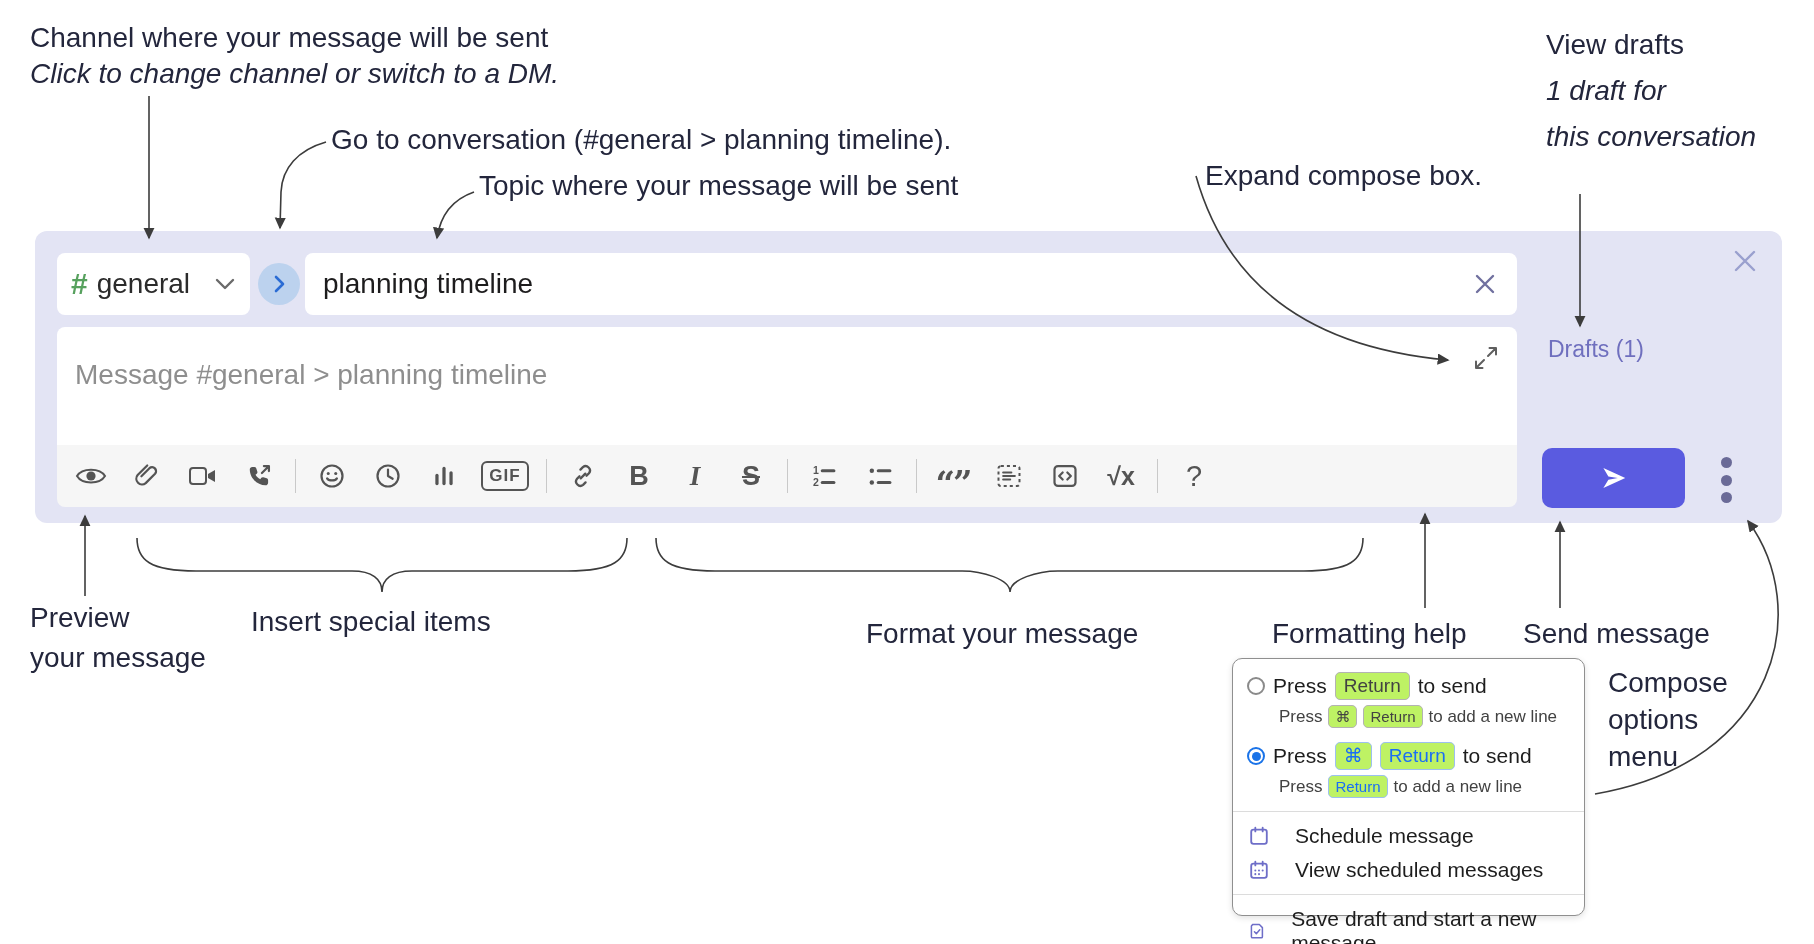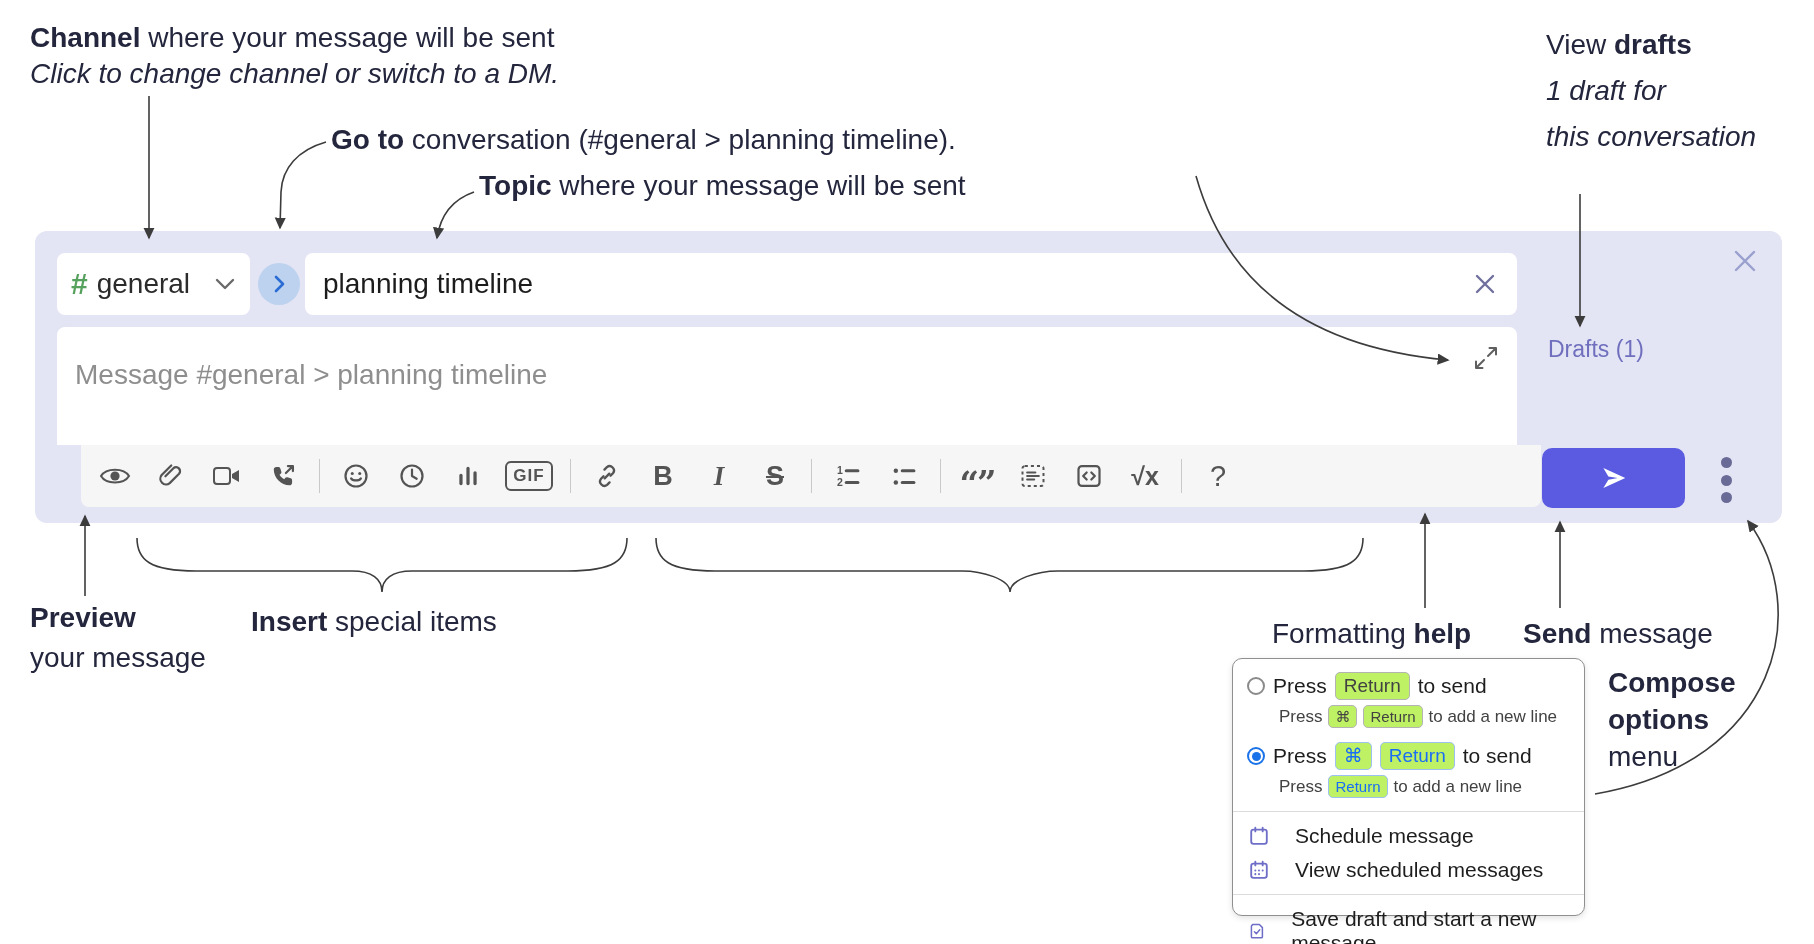"Channel" .ann b { font-weight: 700 -> 400 }
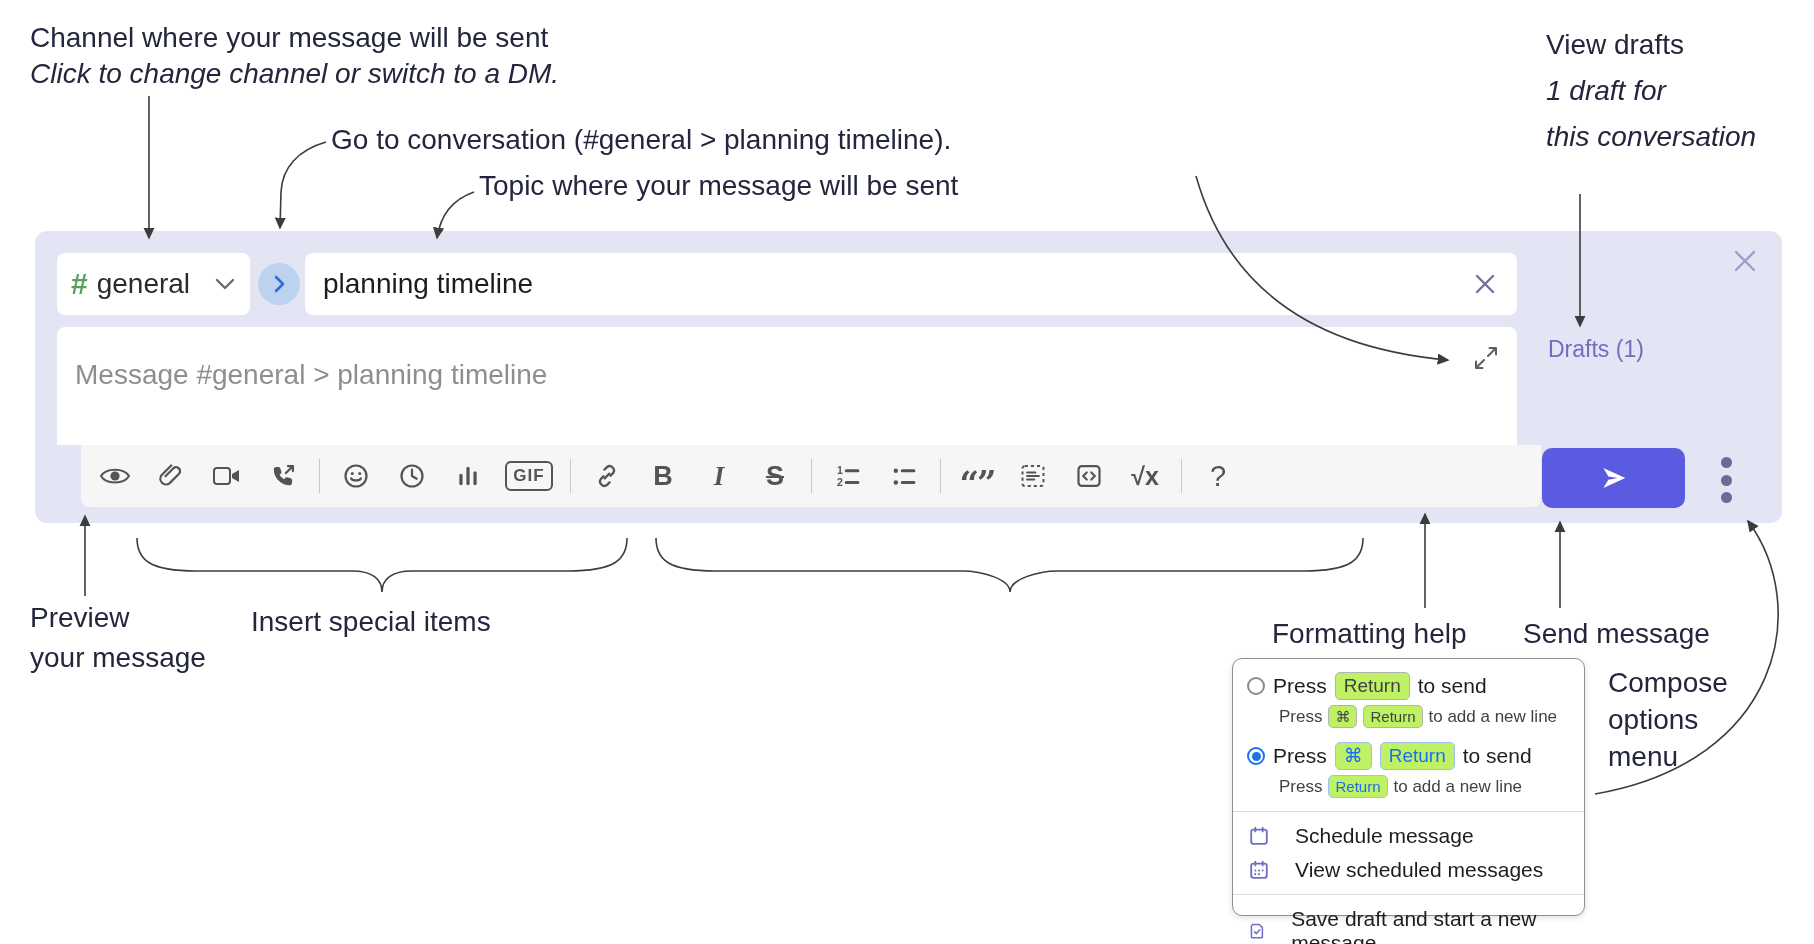"Expand compose box." div.ann { html: none -> <div> <b>Expand</b><span> compose box.</span> </div> }
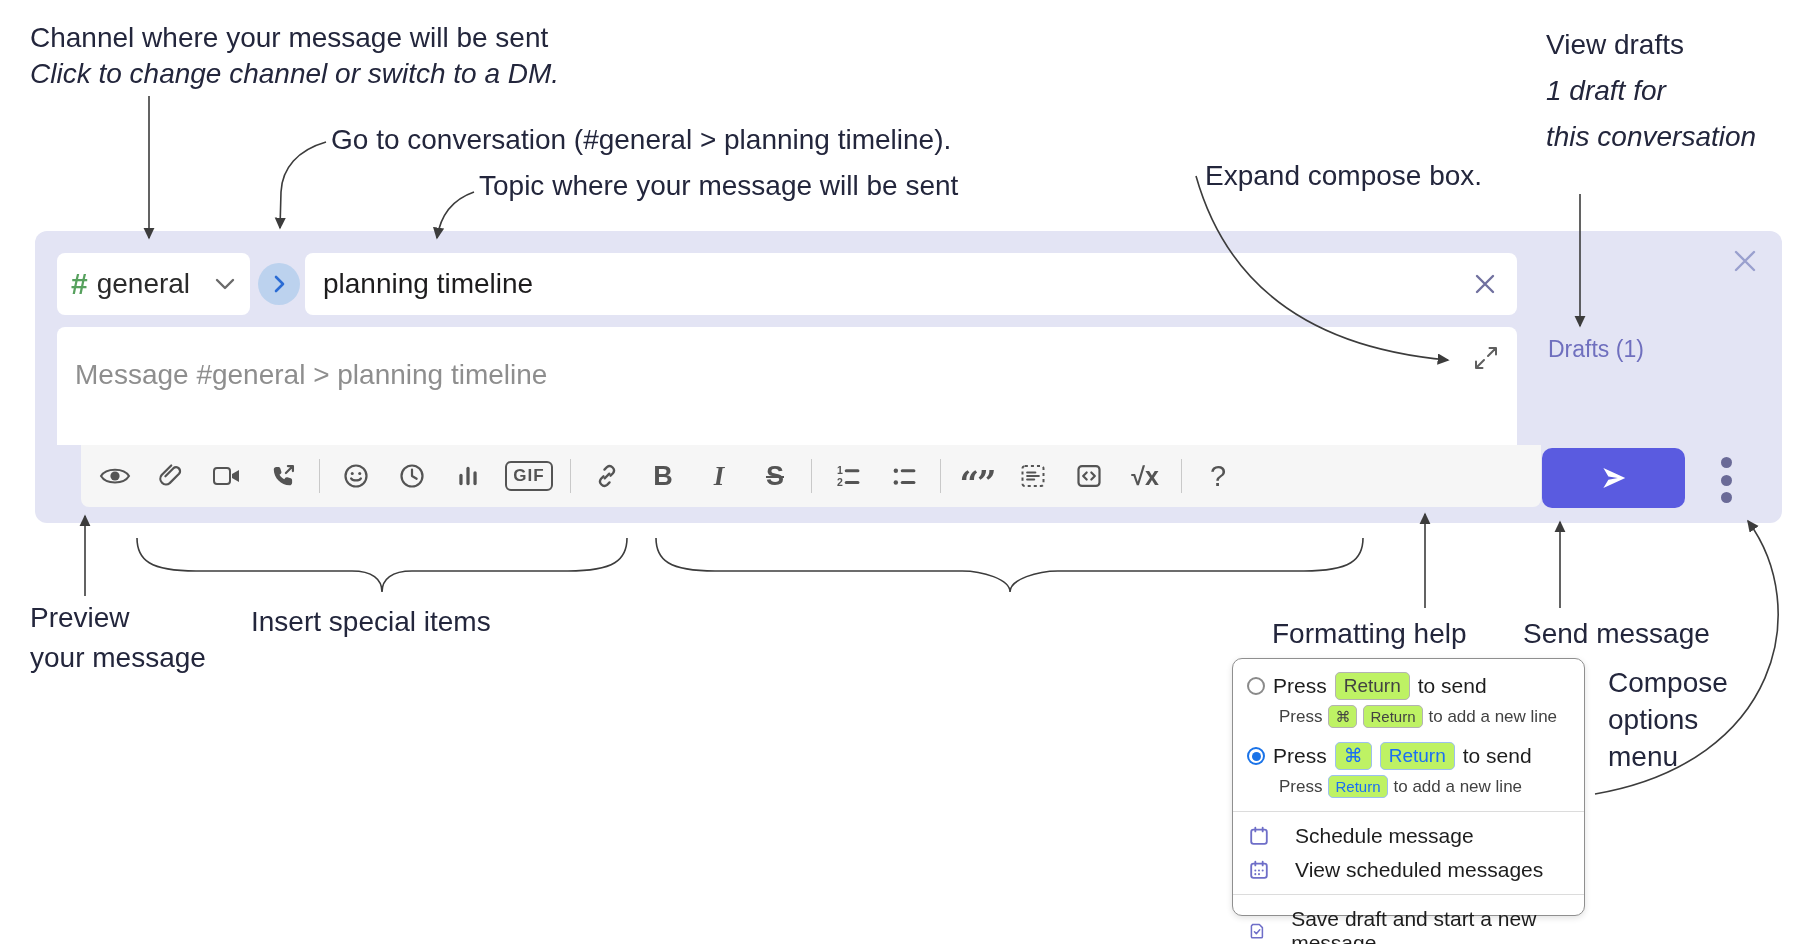"GIF" #toolbar { margin-left: 24px -> none }
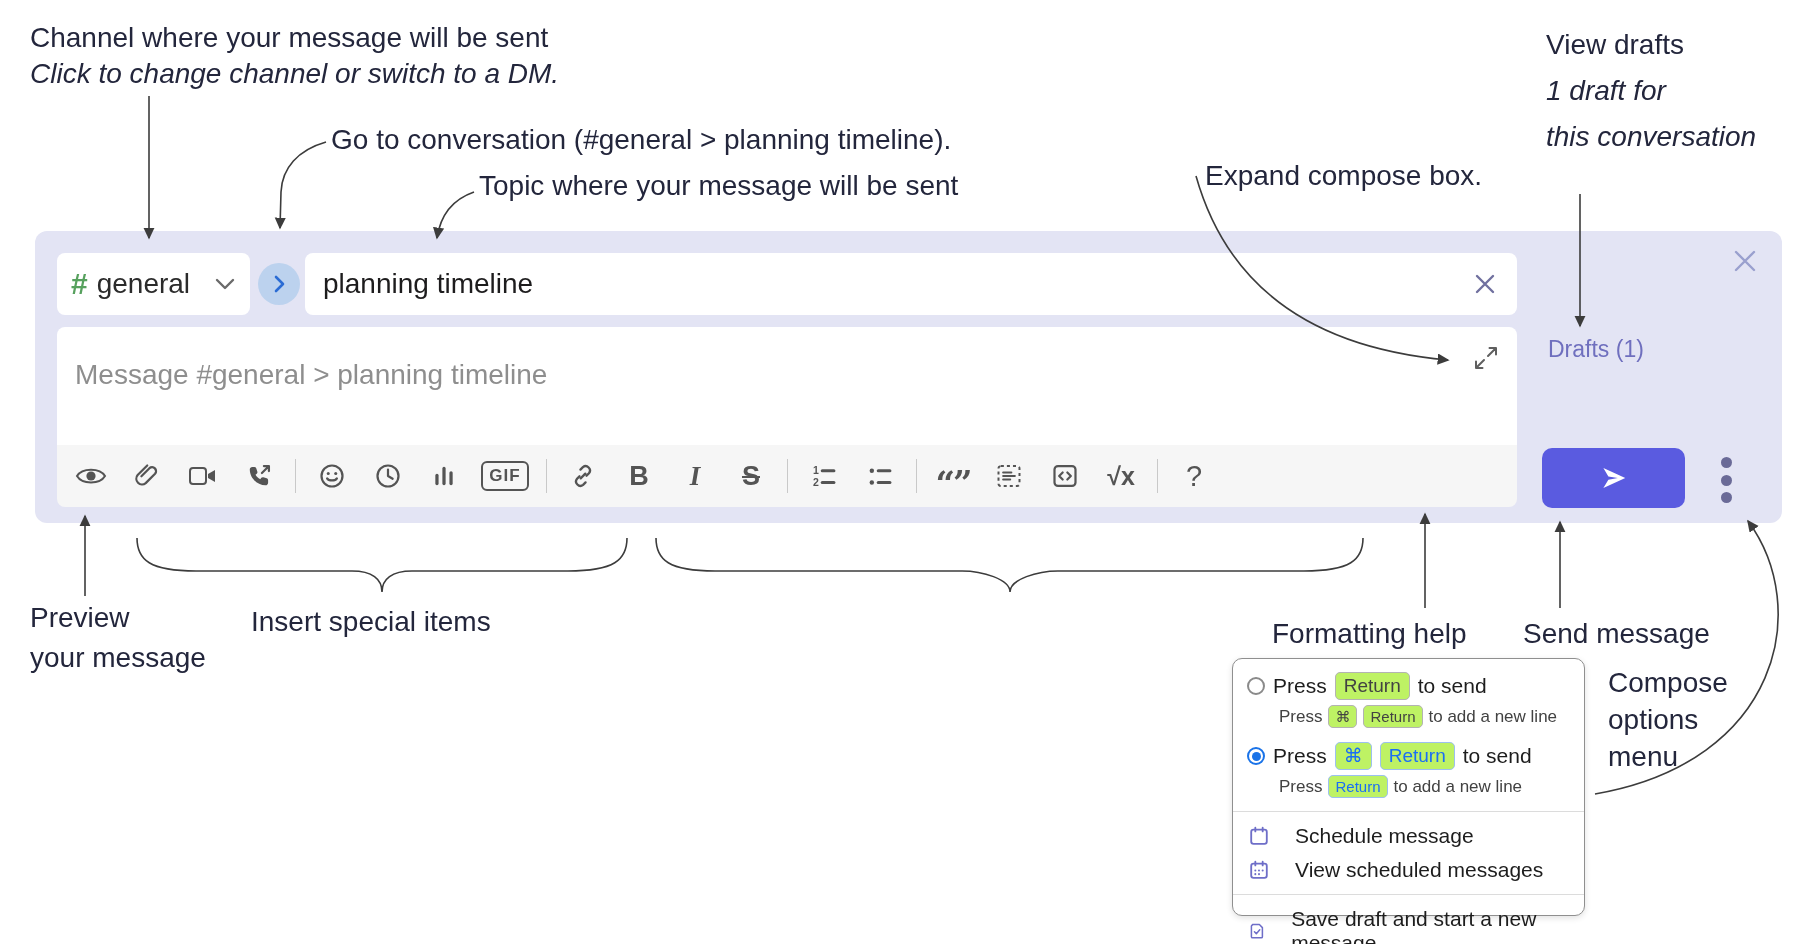"Format your message" div.ann { html: none -> <div> <b>Format</b><span> your message</span> </div> }
